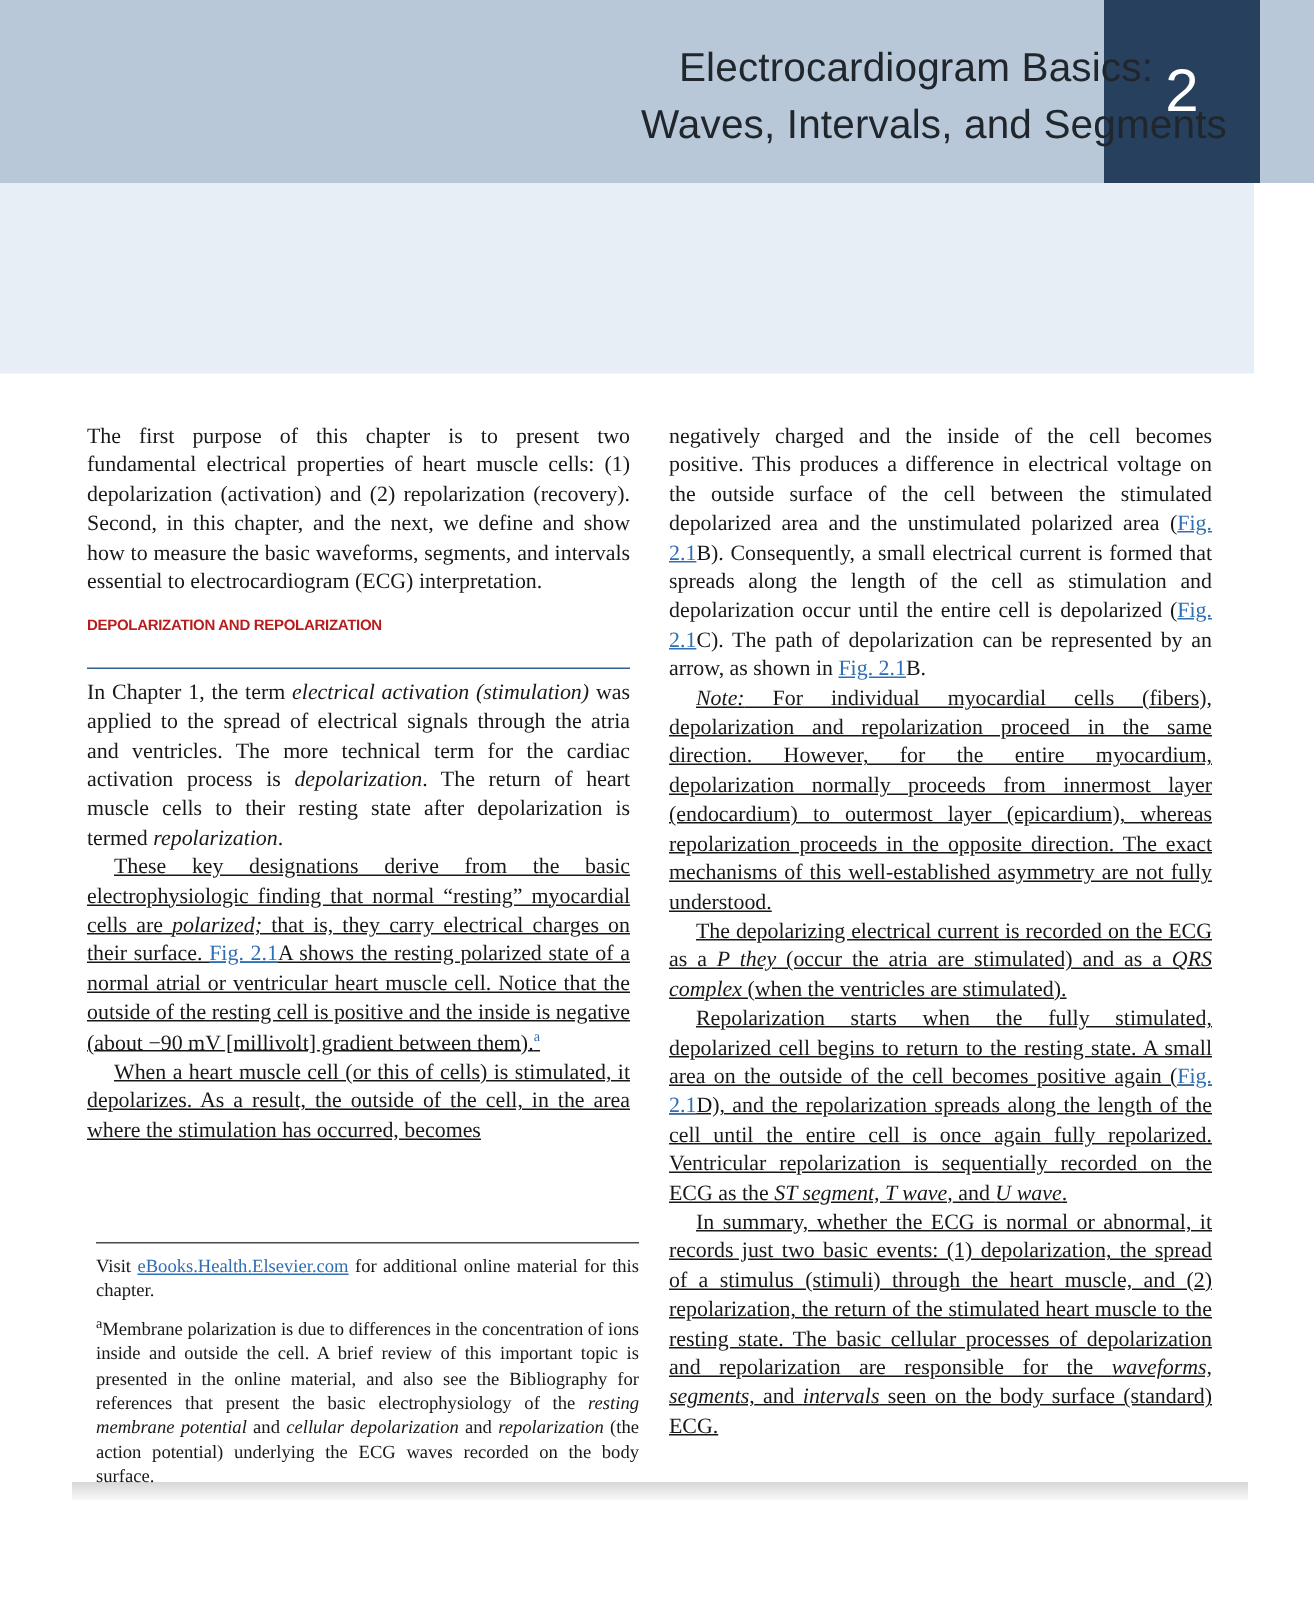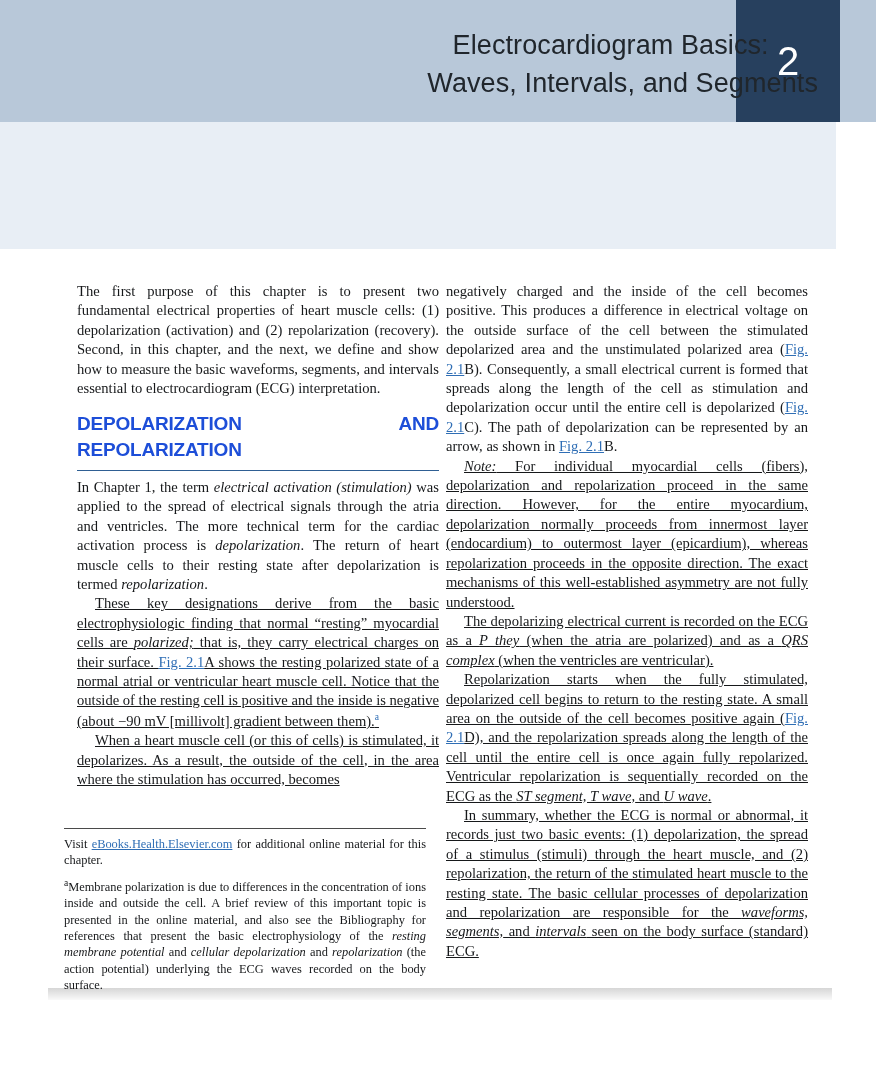"The first purpose of this" .col-left { left: 77px -> 58px }
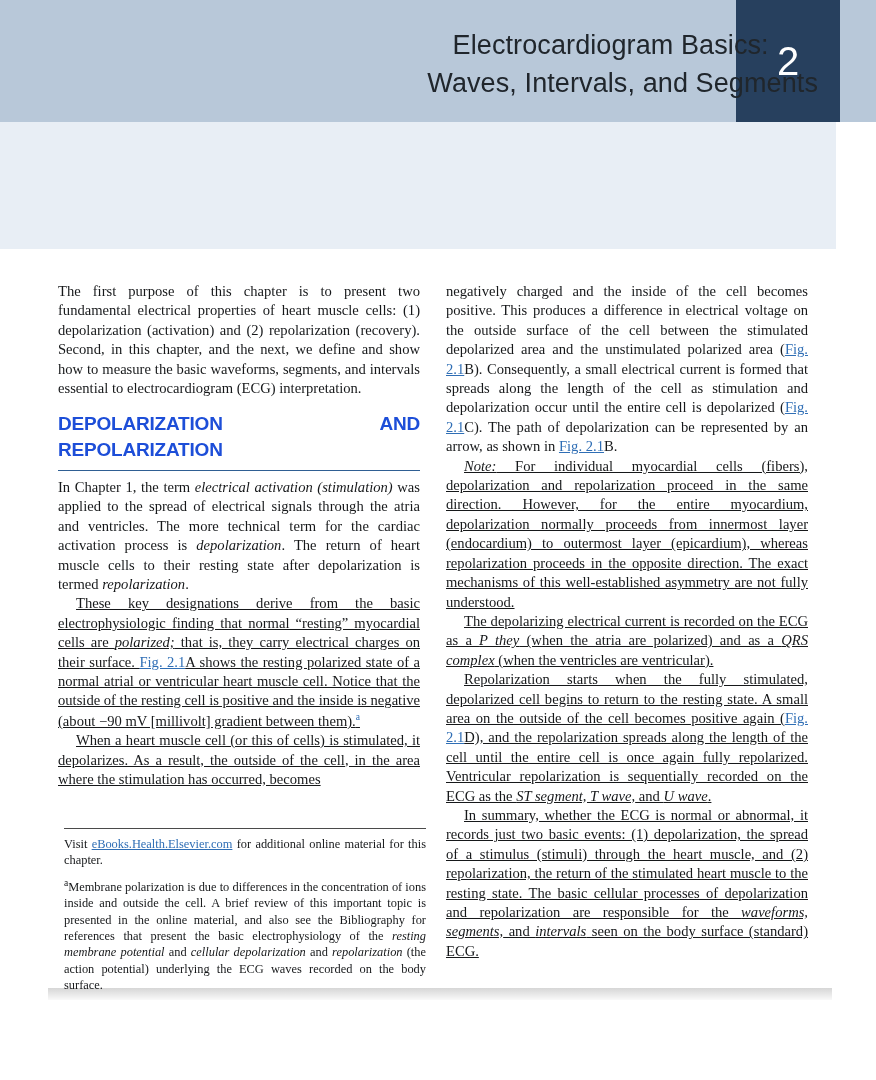"DEPOLARIZATION AND REPOLARIZATION" .section-head { color: #1d4ed8 -> #b91c1c; font-size: 19px -> 10px; padding-bottom: 8px -> 20px }
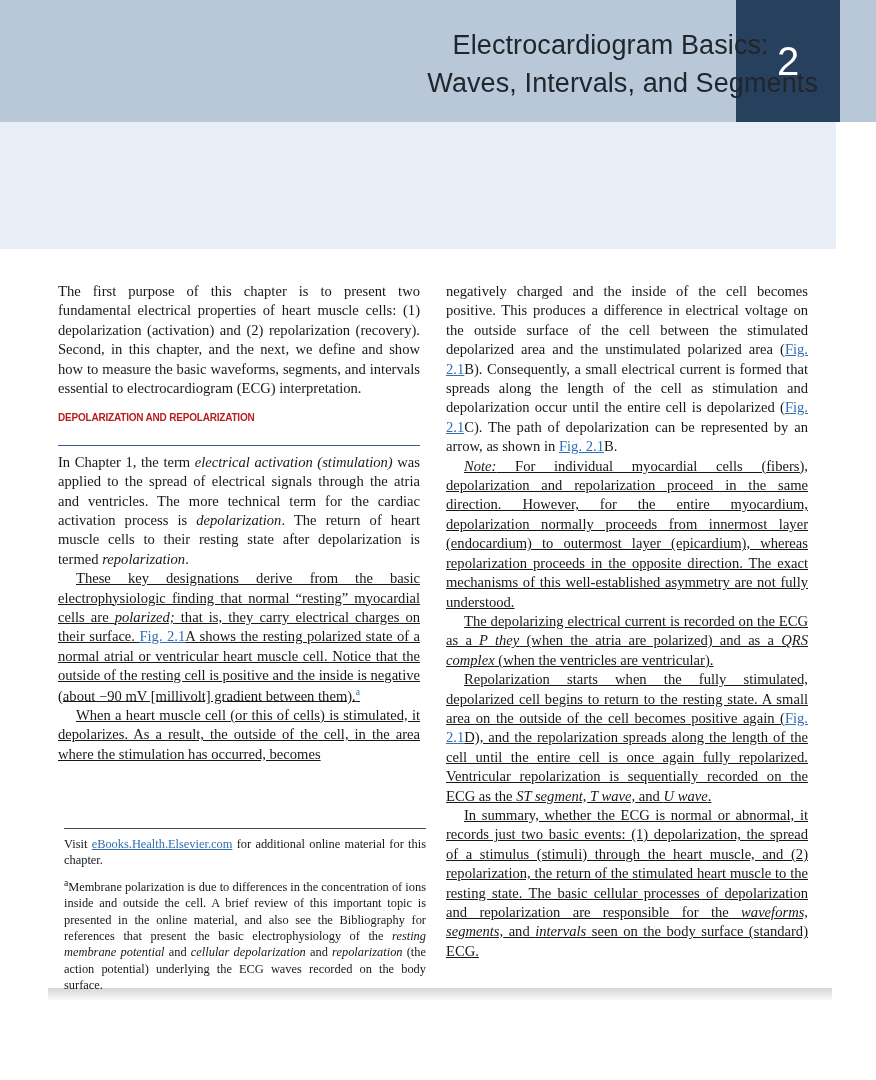"(when the atria are polarized)" span { text: when the atria are polarized -> occur the atria are stimulated }
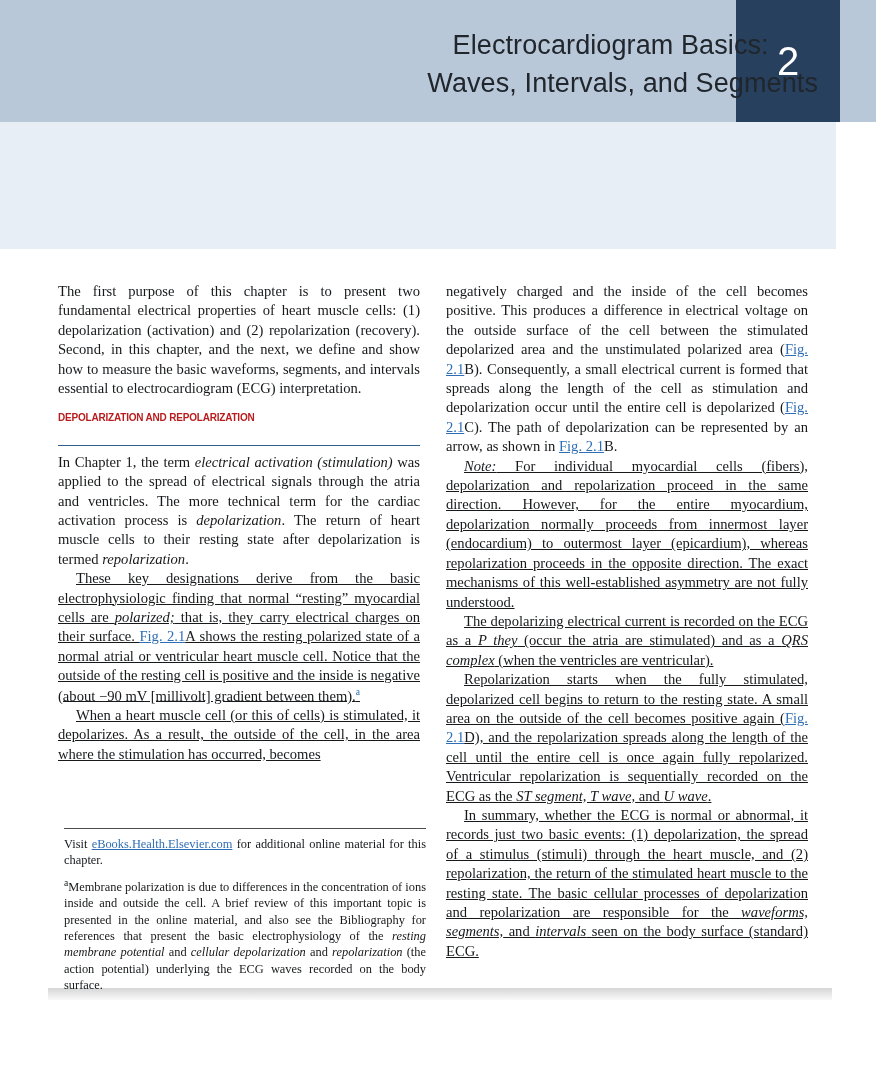"(when the ventricles are ventricular)." span { text: ventricular -> stimulated }
